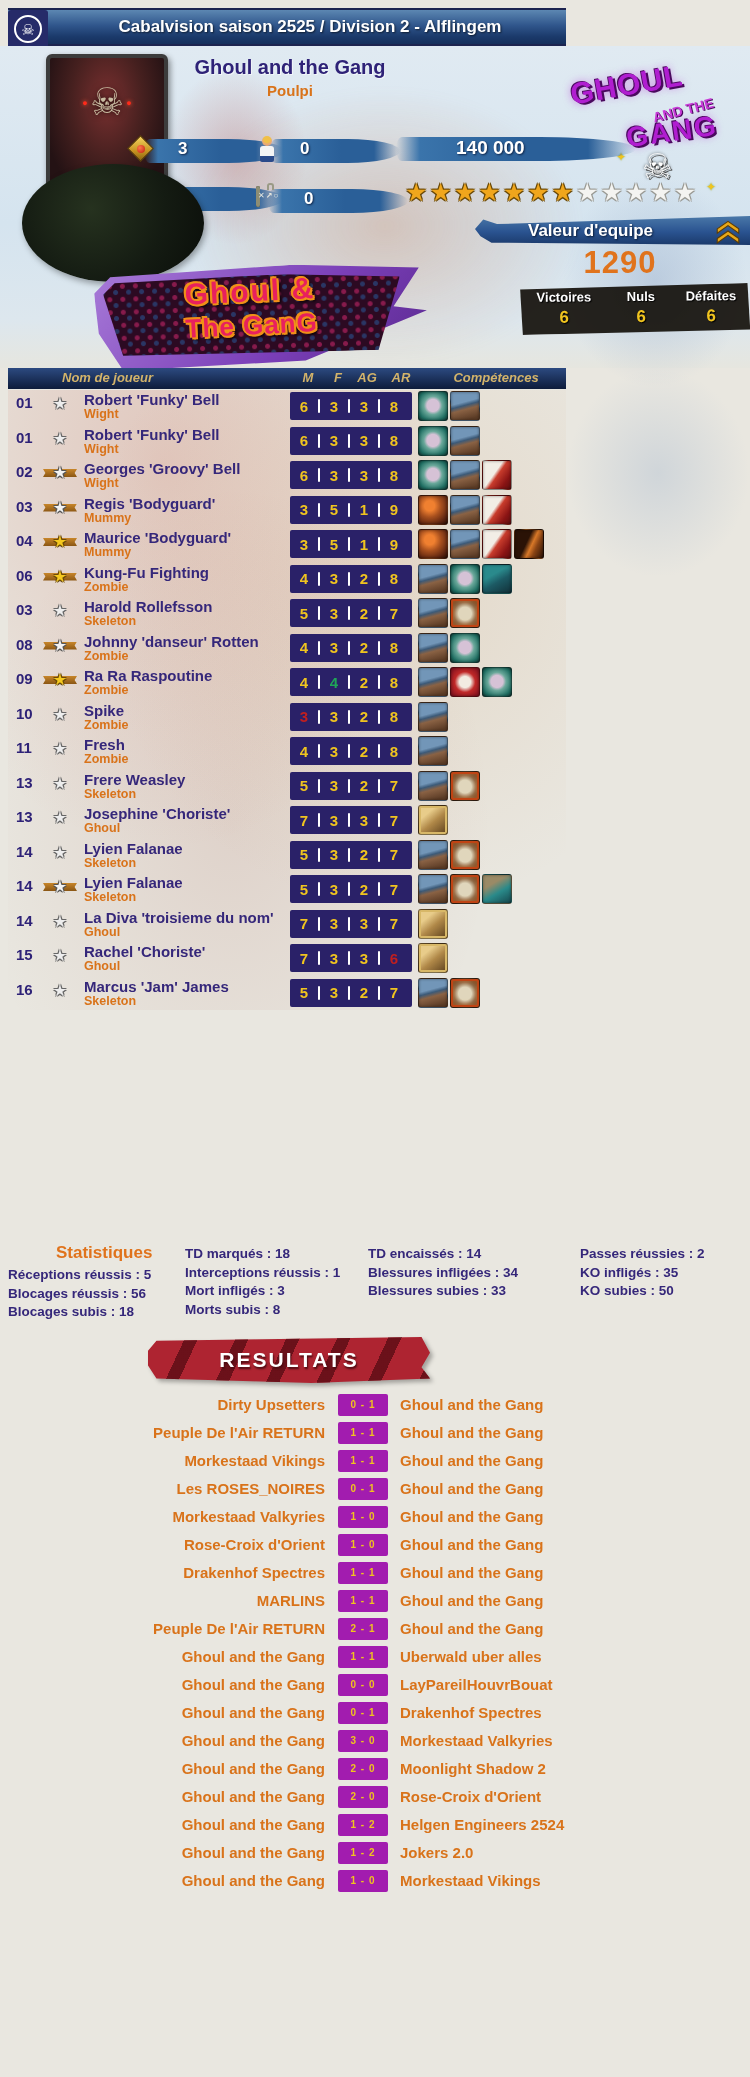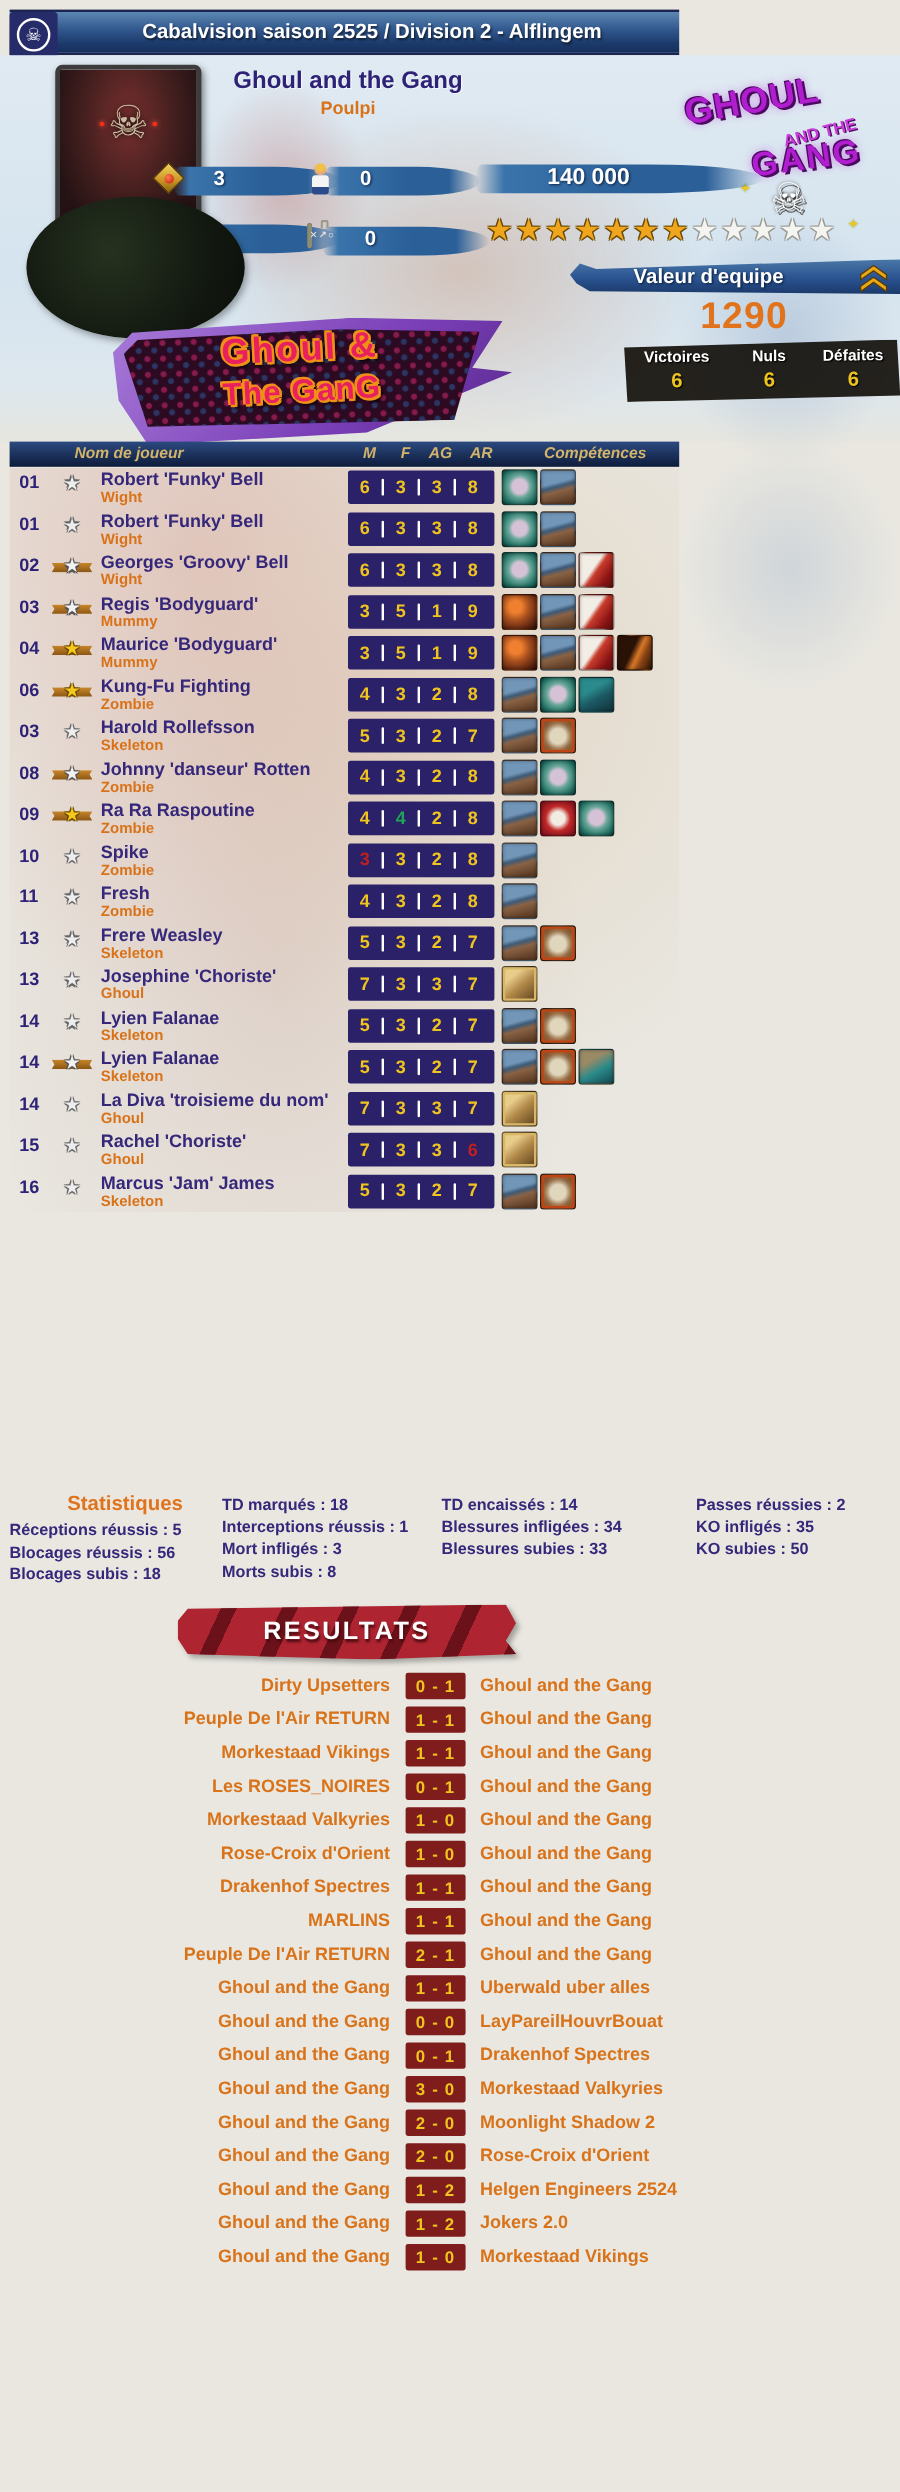"0 - 1" .r-score { background: #7f1d1d -> #a21caf; font-size: 14px -> 10px }
